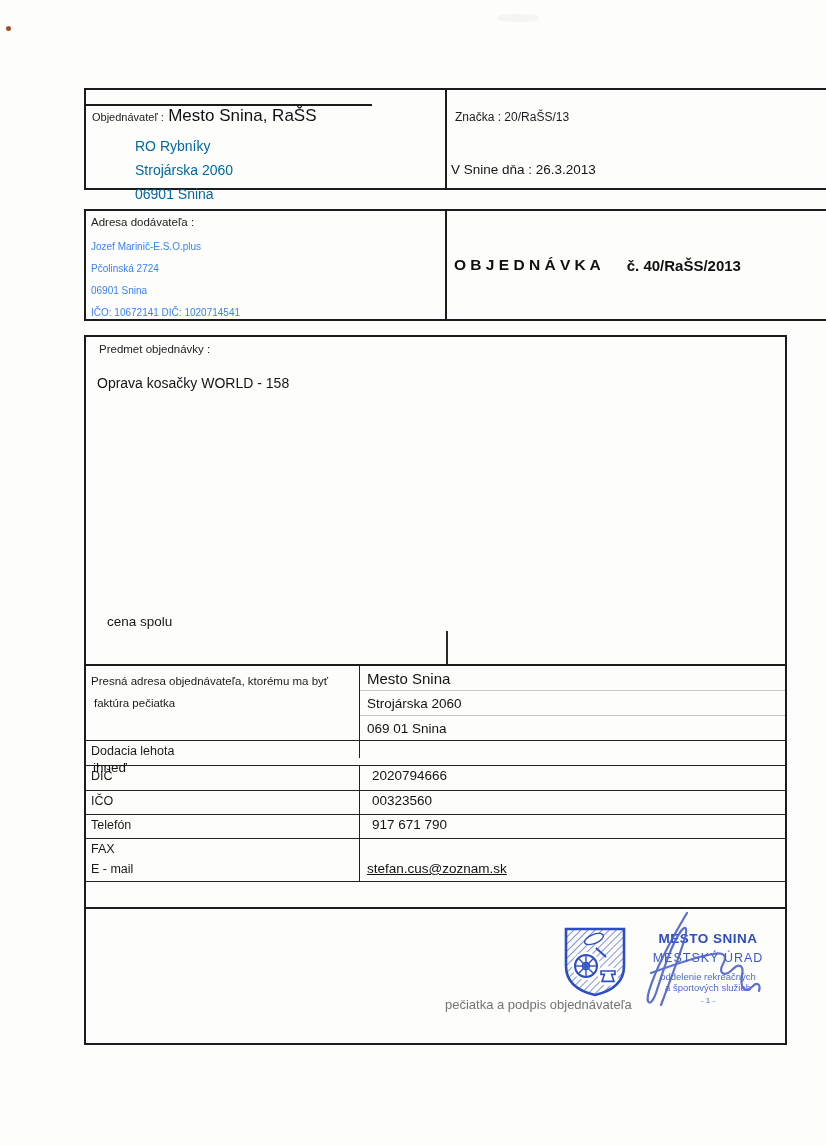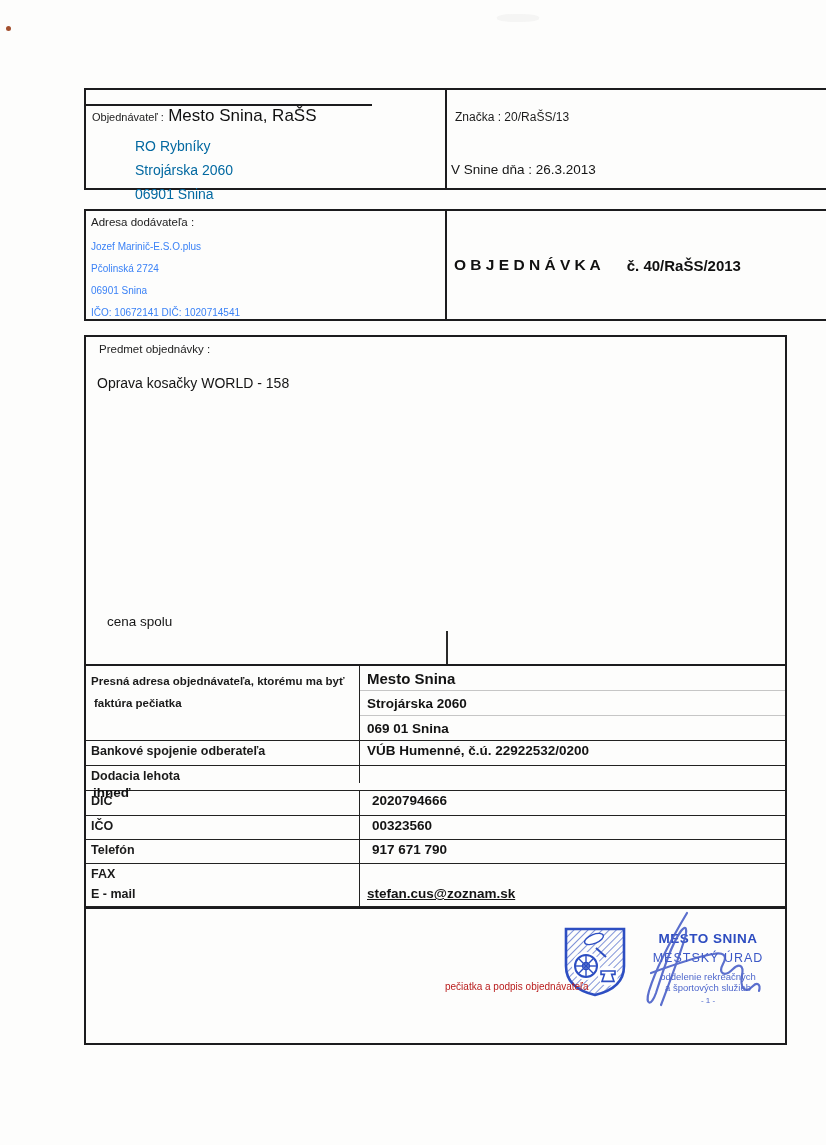"Presná adresa objednávateľa, ktorému ma" .trow { font-weight: bold -> none }
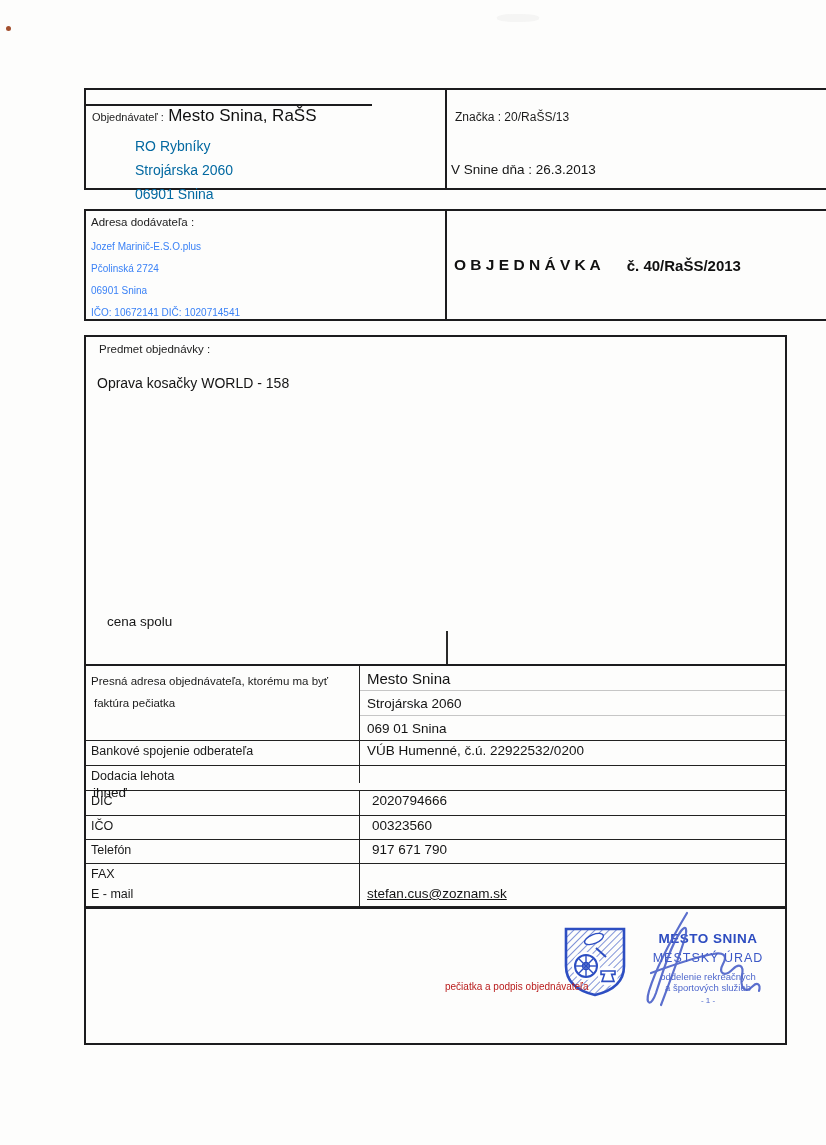"Bankové spojenie odberateľa" div.trow { html: <div> <div>Bankové spojenie odberateľa</div> <div>VÚB Humenné, č.ú. 22922532/0200</div> </div> -> none }
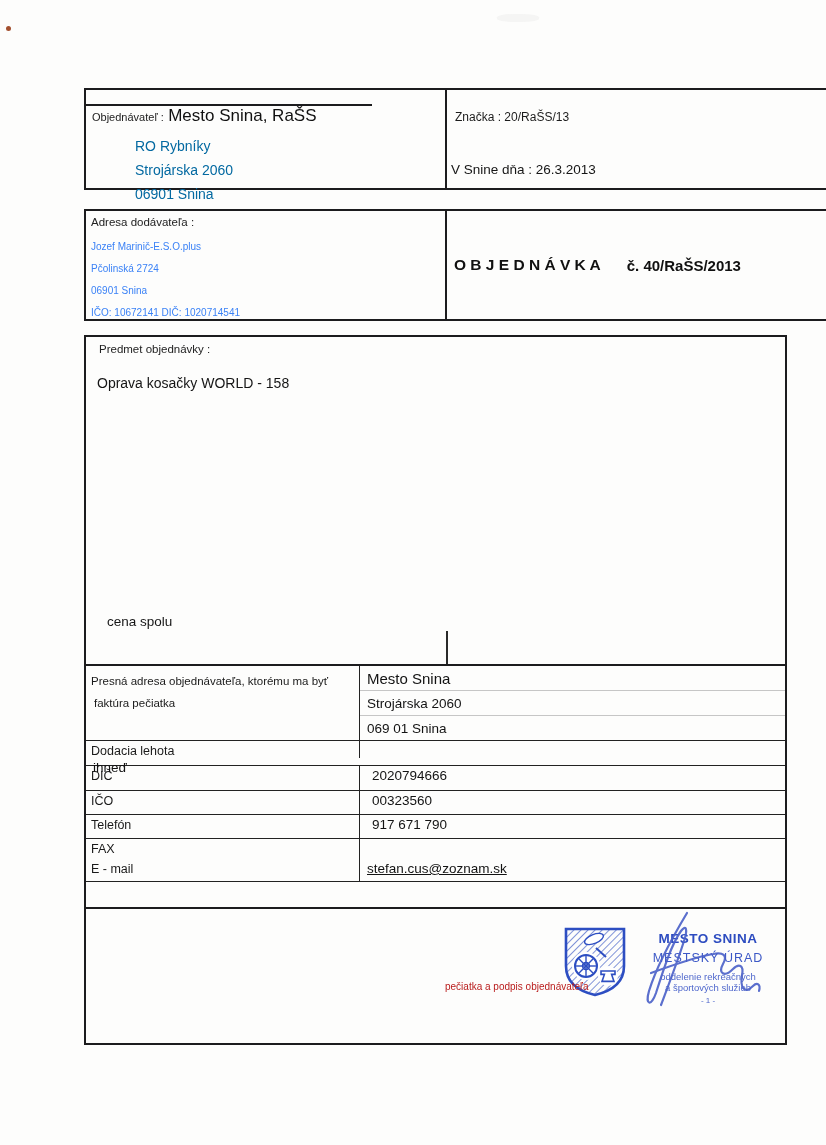"pečiatka a podpis objednávateľa" .stamp-caption { color: #b91c1c -> #737373; font-size: 10px -> 13px; top: 72px -> 88px }
